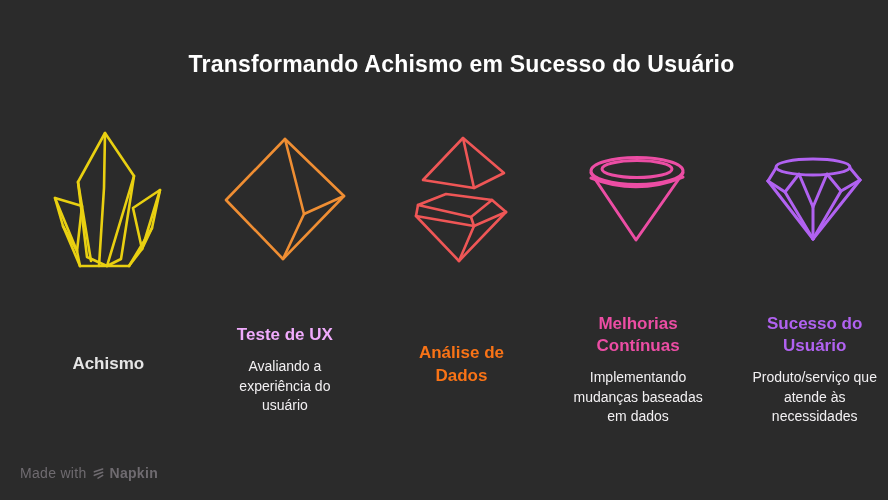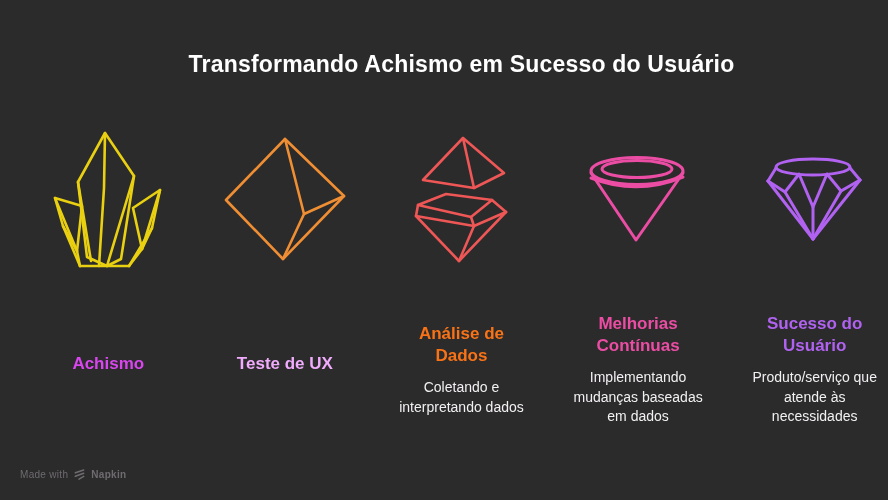"Achismo" div.stage-title { color: #d946ef -> #e5e5e5 }
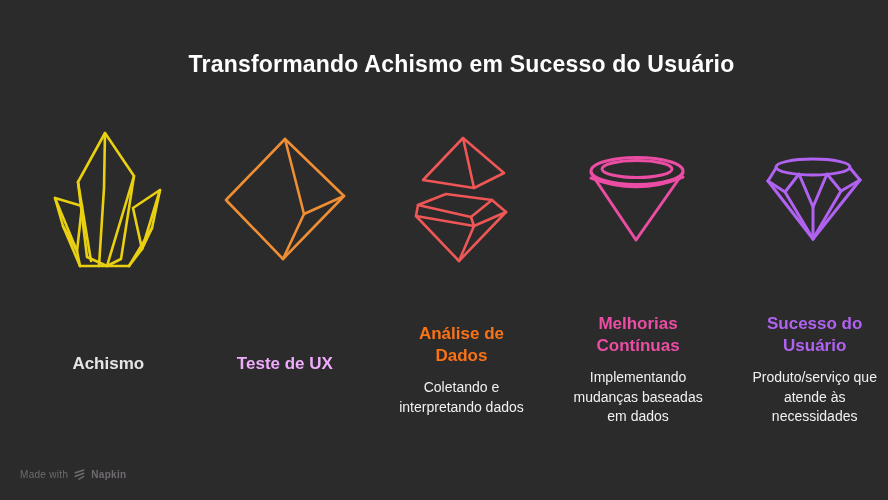"Avaliando a" div.stage-desc { html: none -> <div>Avaliando a experiência do usuário</div> }
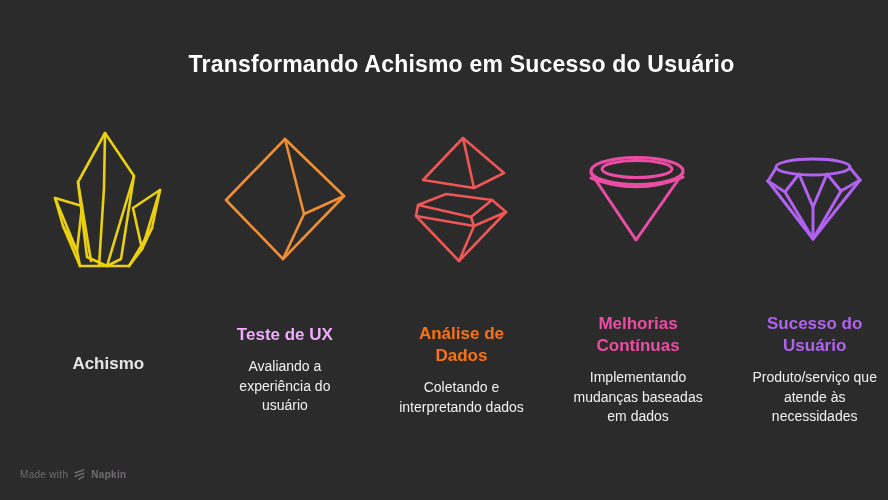"Coletando e" div.stage-desc { html: <div>Coletando e interpretando dados</div> -> none }
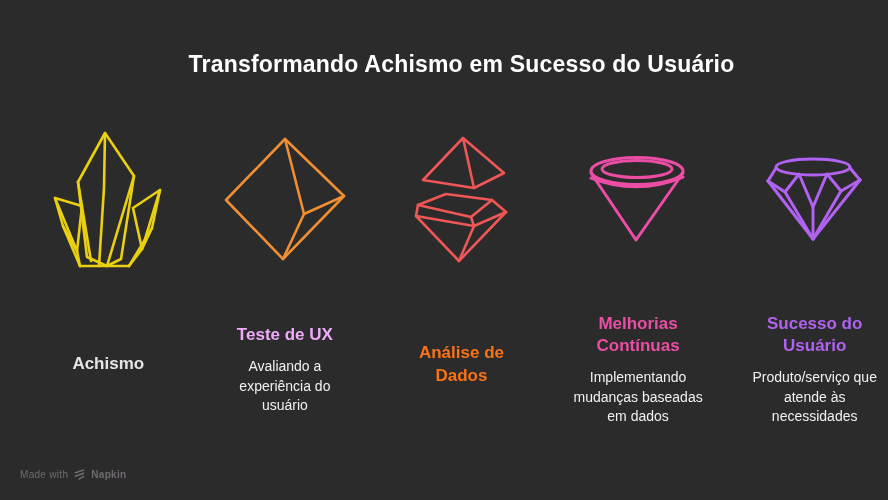"Made with" .footer { font-size: 10px -> 14px }
